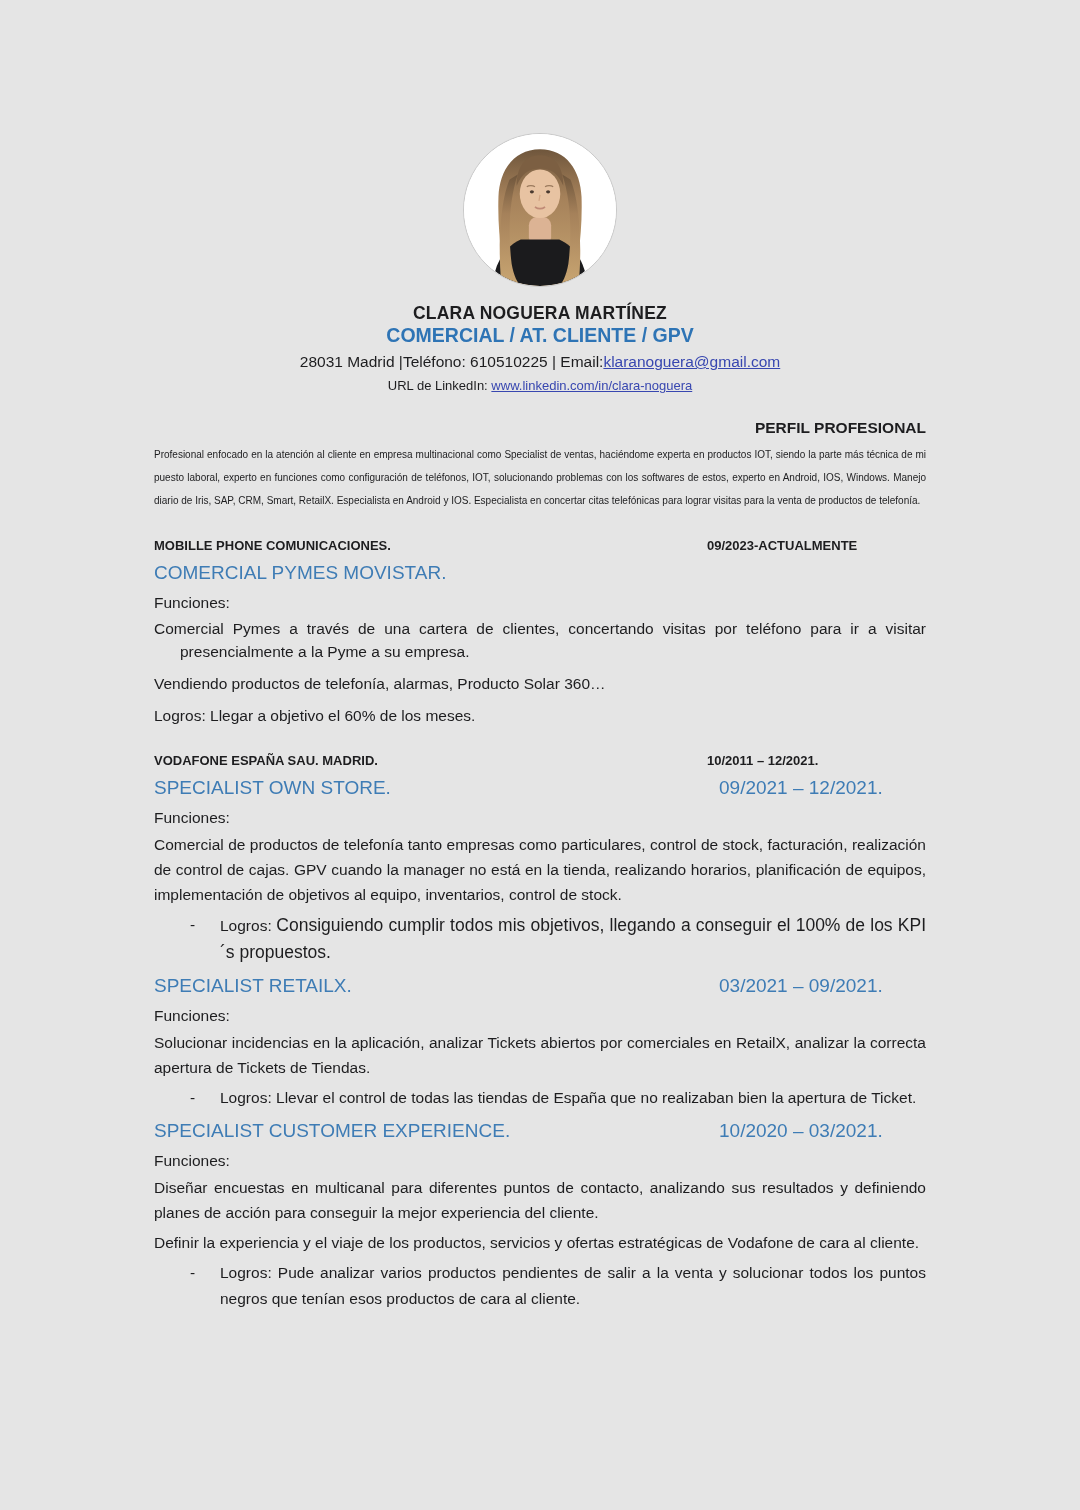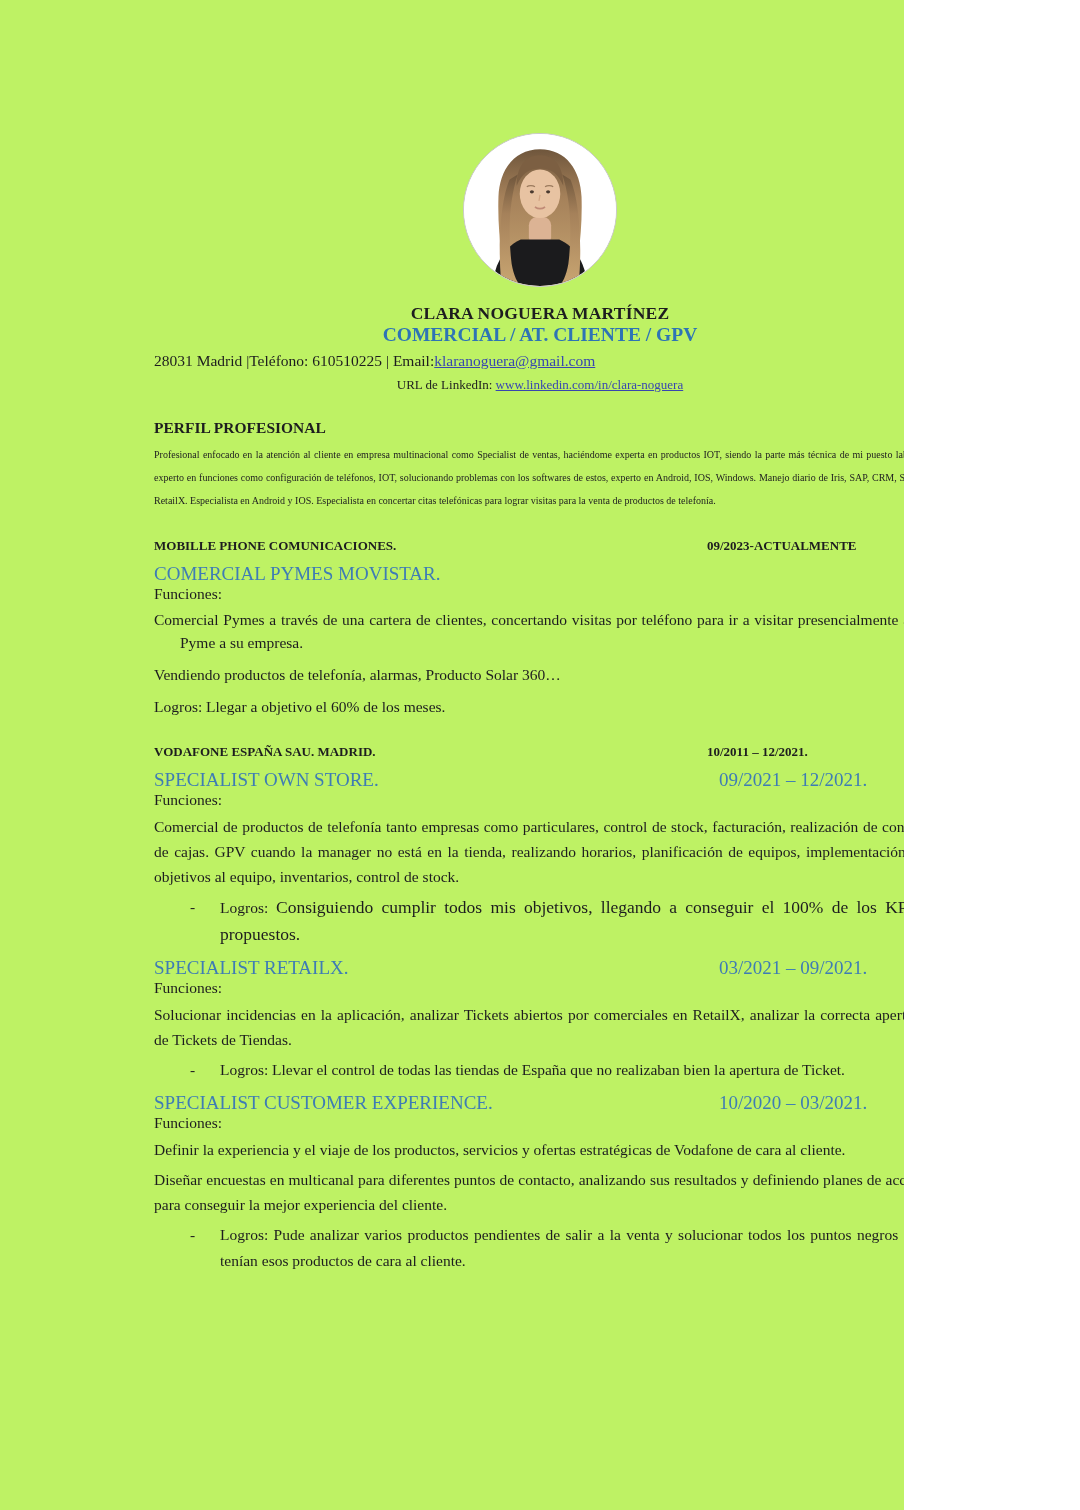"CLARA NOGUERA MARTÍNEZ" .page { background: #bef264 -> #e5e5e5; font-family: Liberation Serif, serif -> Liberation Sans, sans-serif; width: 904px -> 1080px }
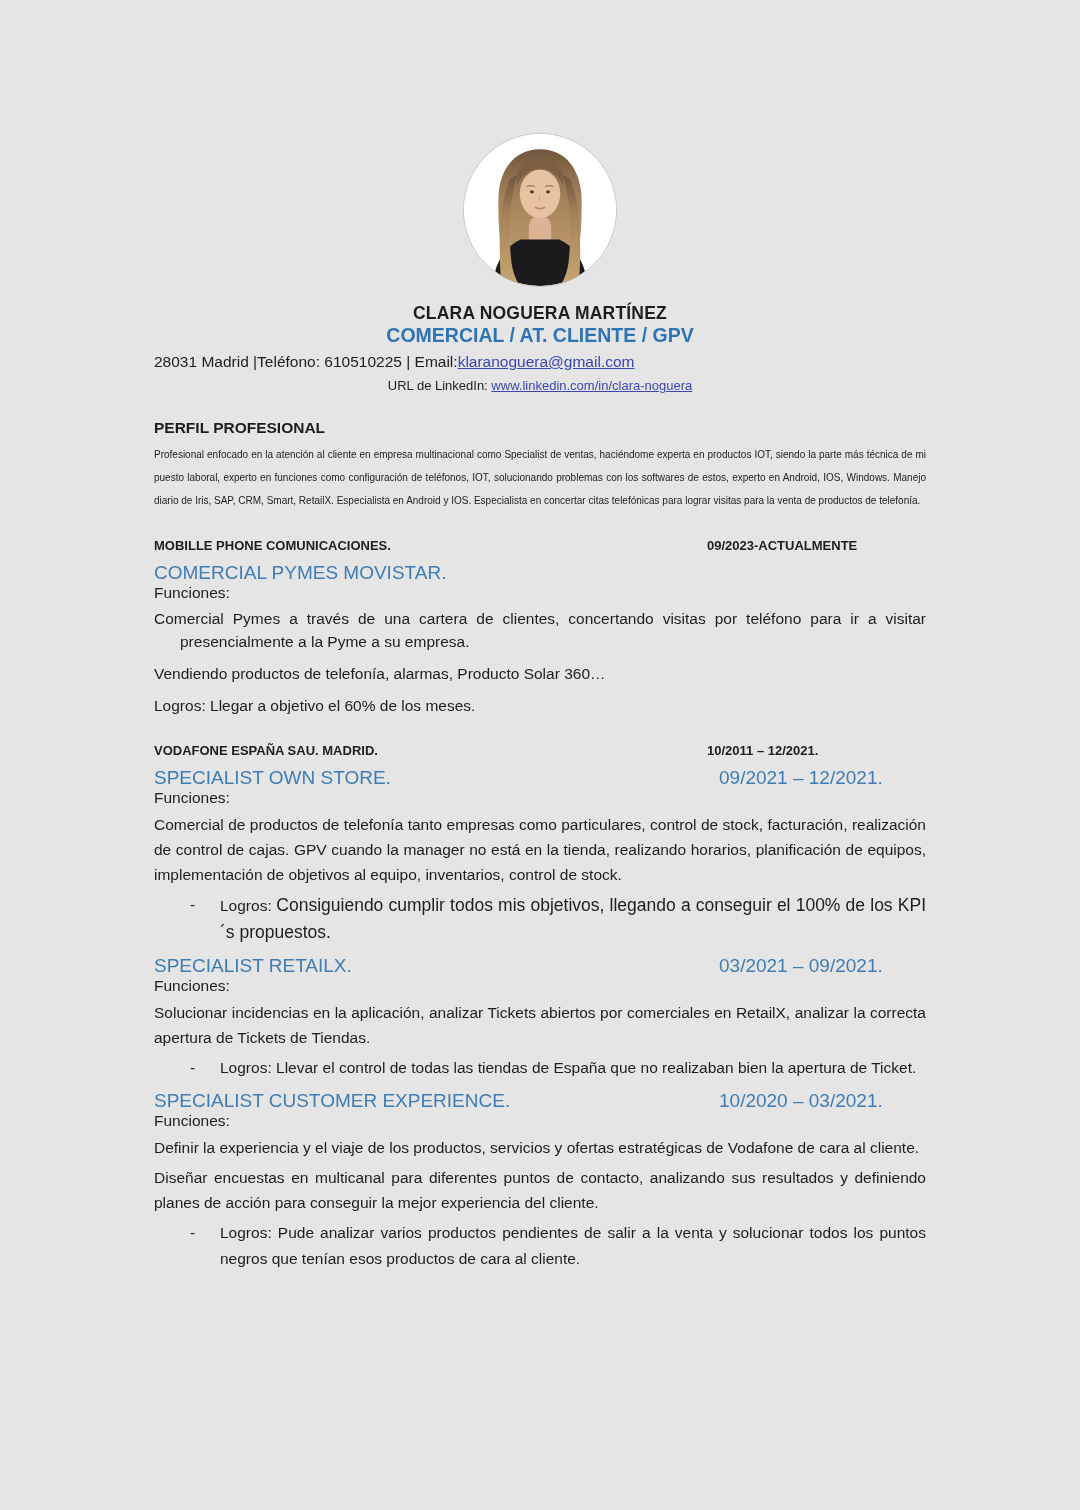"28031 Madrid |Teléfono: 610510225 |" .contact { text-align: left -> center }
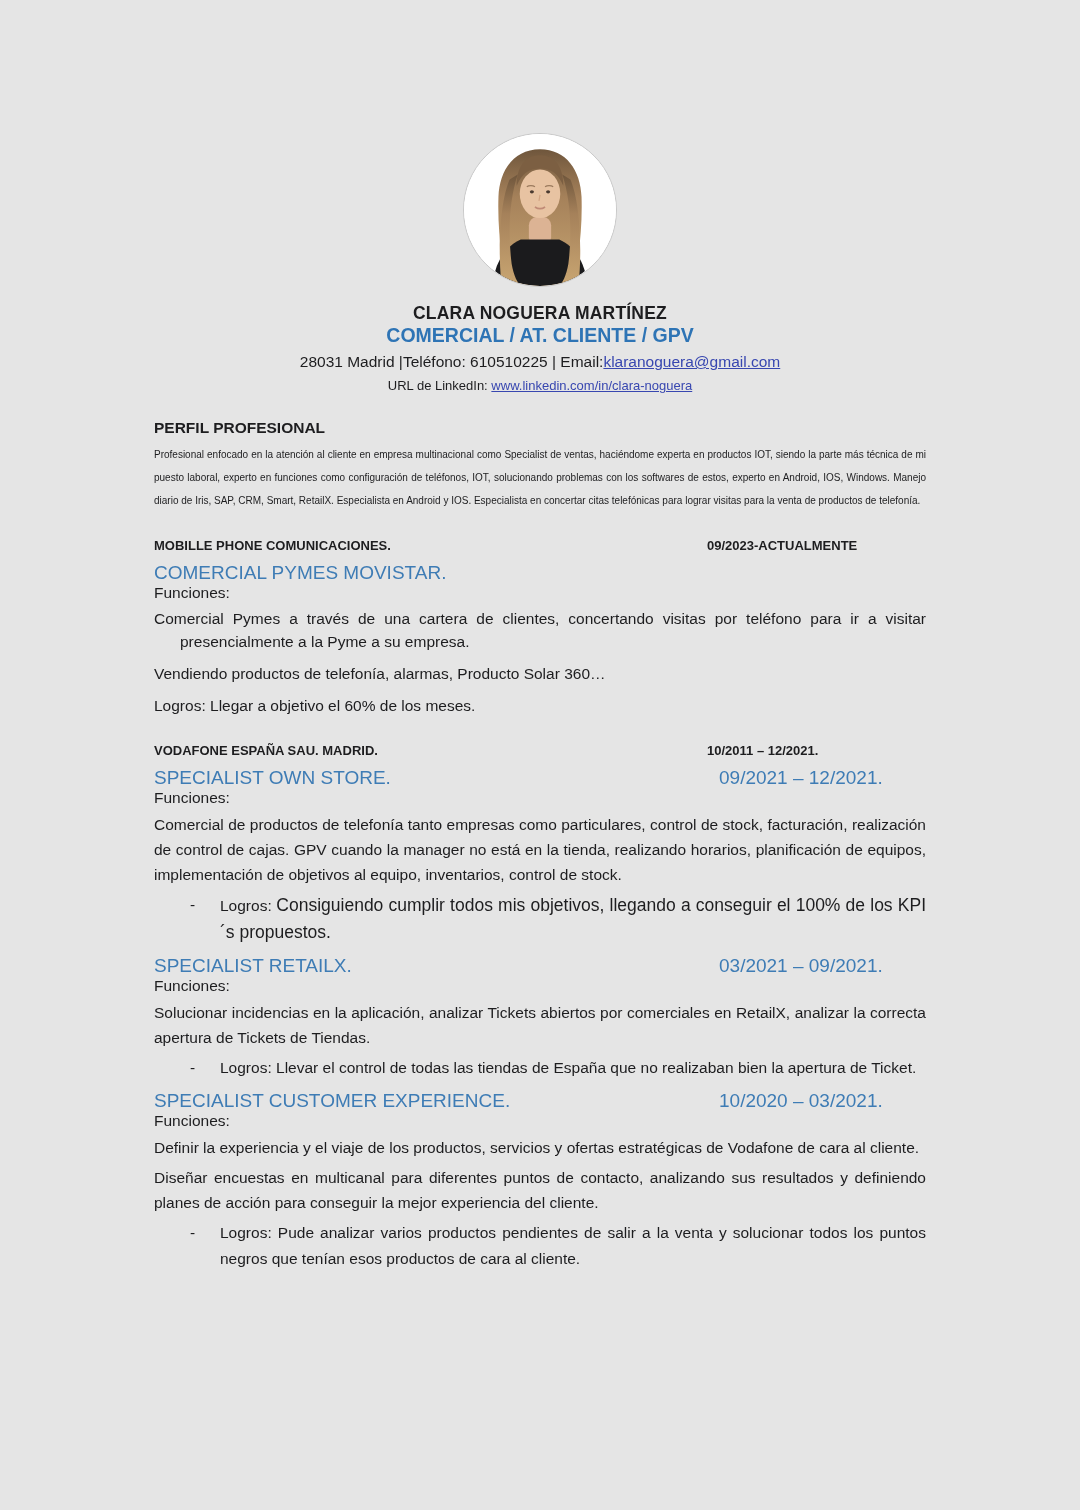"PERFIL PROFESIONAL" .section-h { text-align: left -> right }
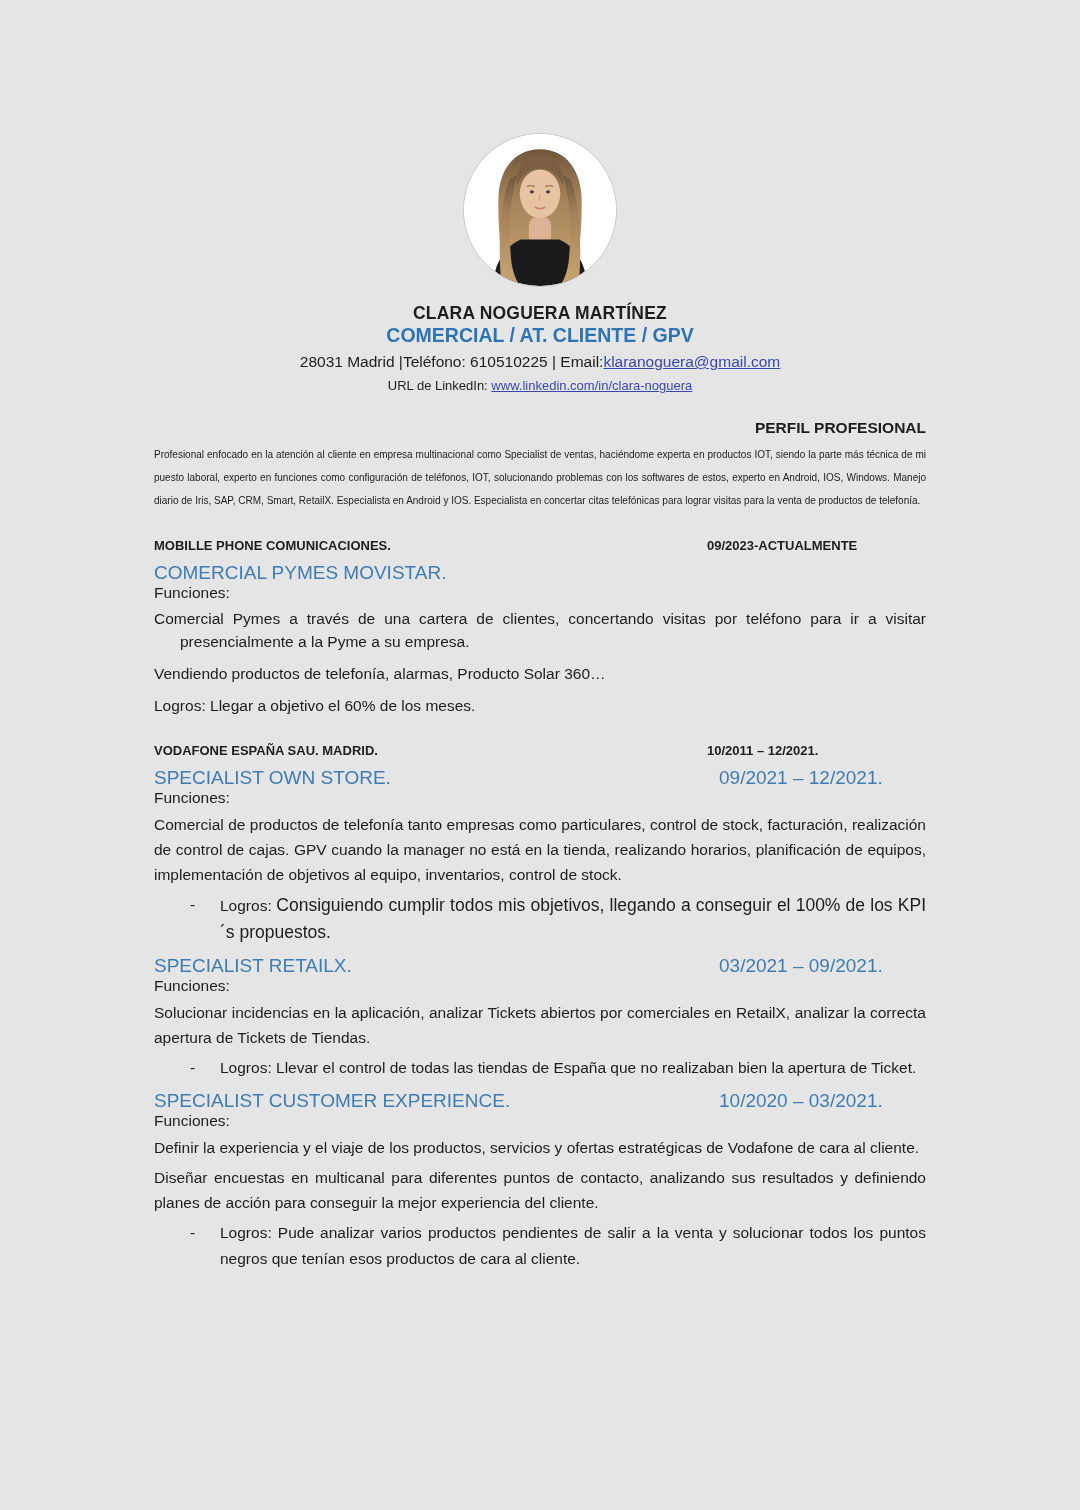"Funciones:" .func { margin-top: none -> 10px }
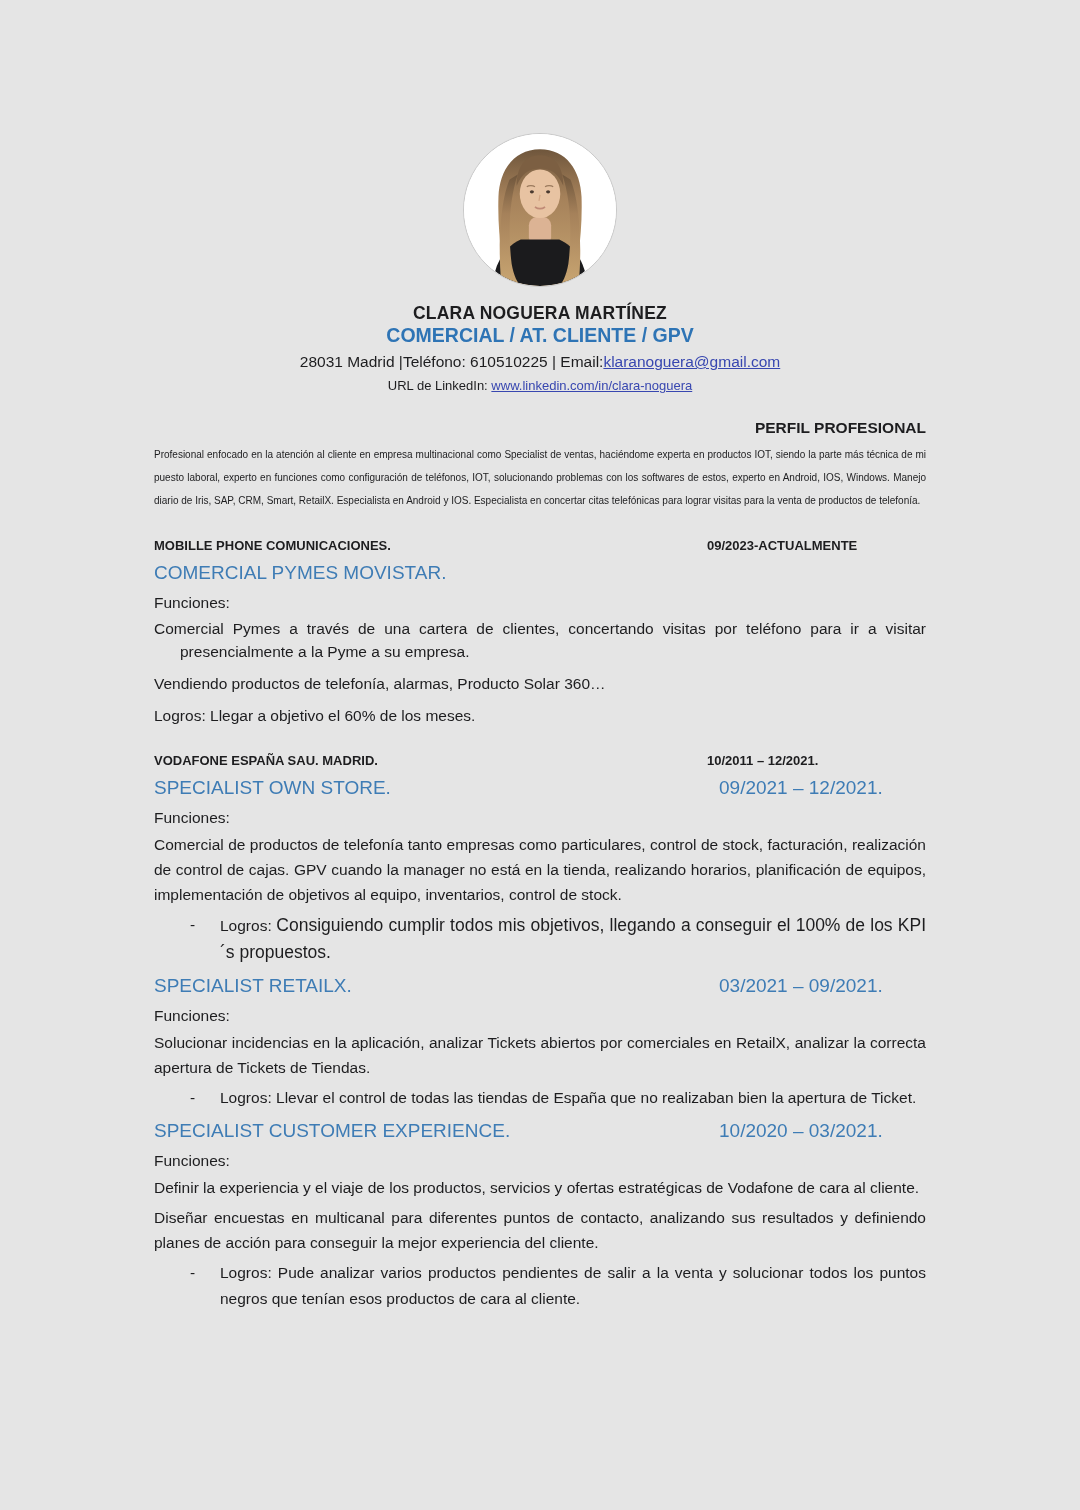"Definir la experiencia y el" div.para { order: before "Diseñar encuestas en multicanal para" -> after "Diseñar encuestas en multicanal para" }
